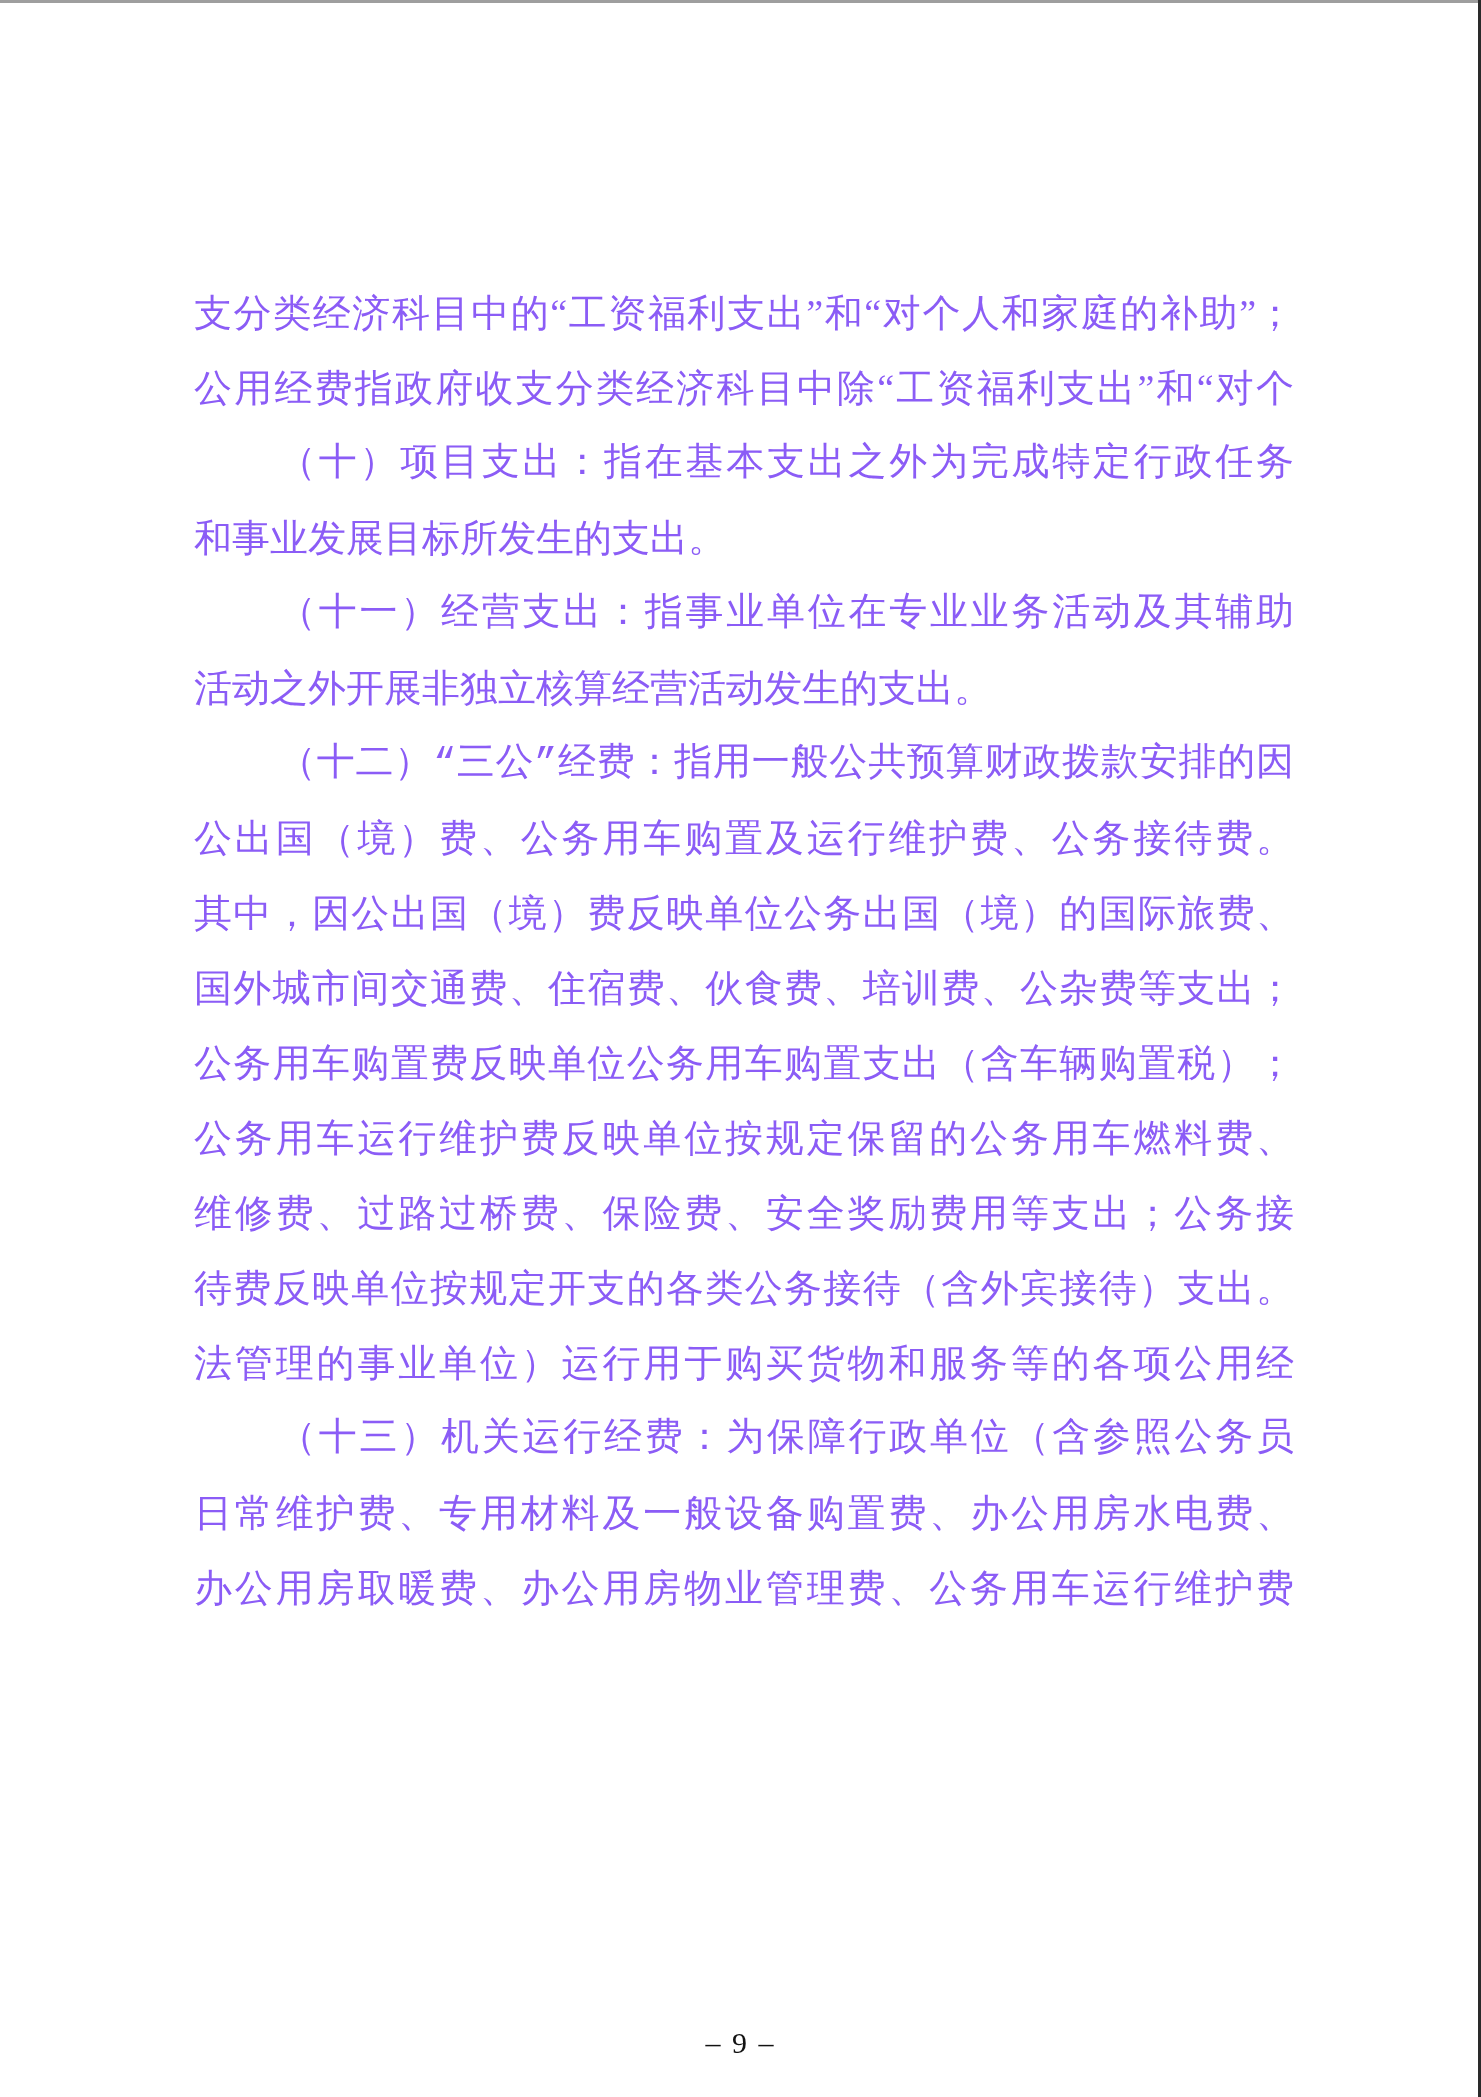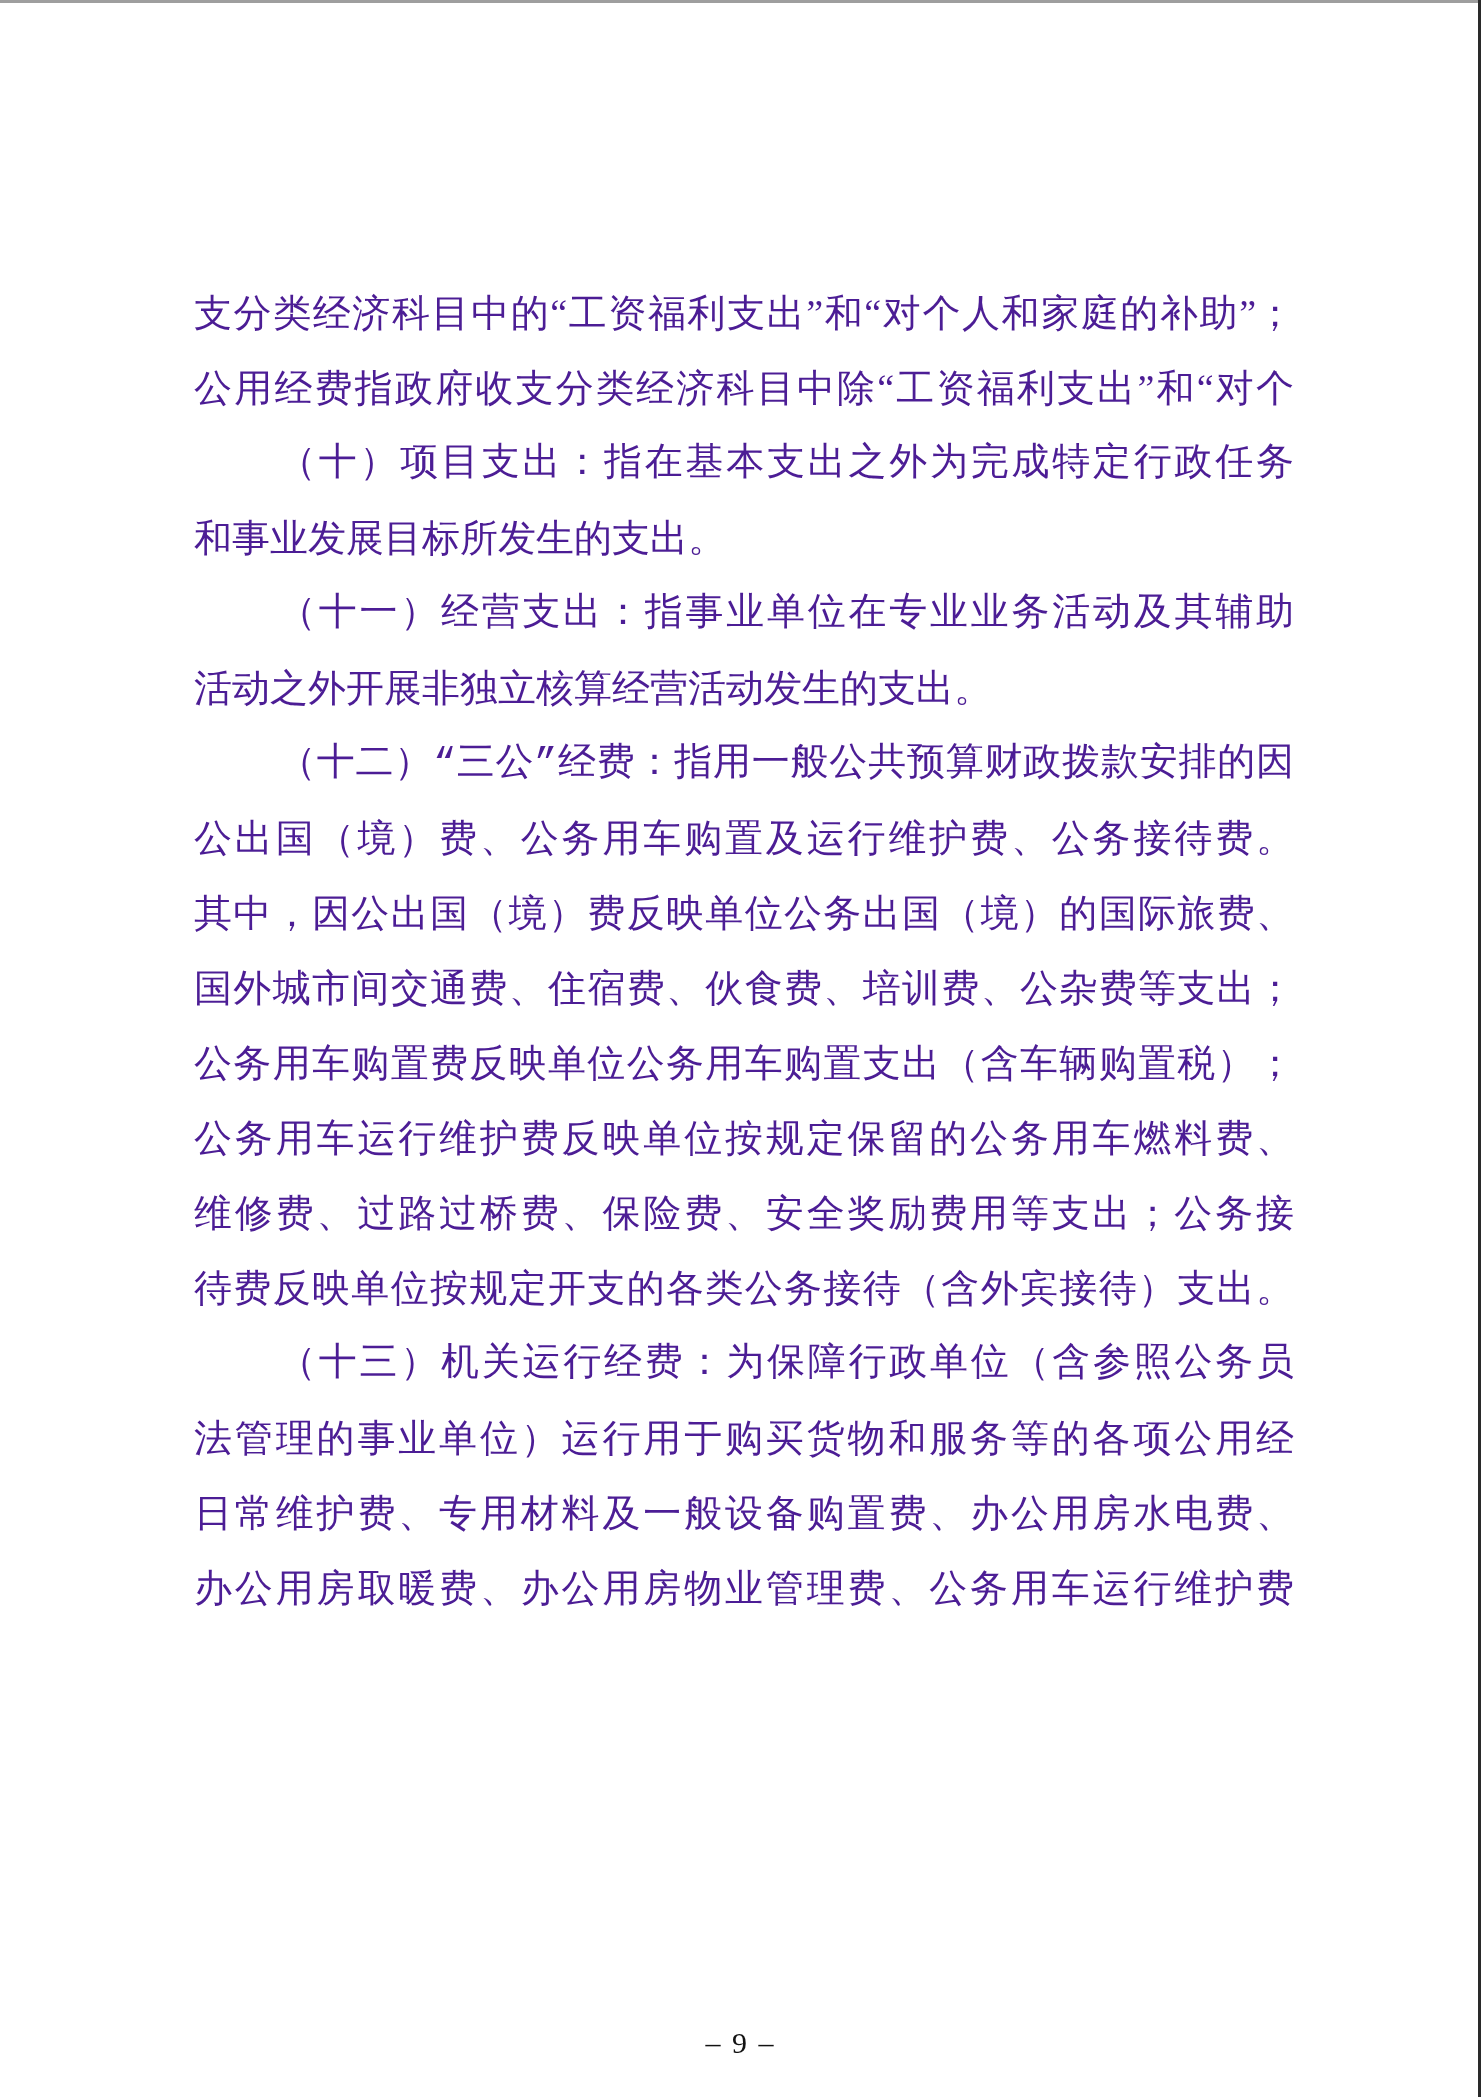"支分类经济科目中的“工资福利支出”和“对个人和家庭的补助”；" .line { color: #4c1d95 -> #8b5cf6 }
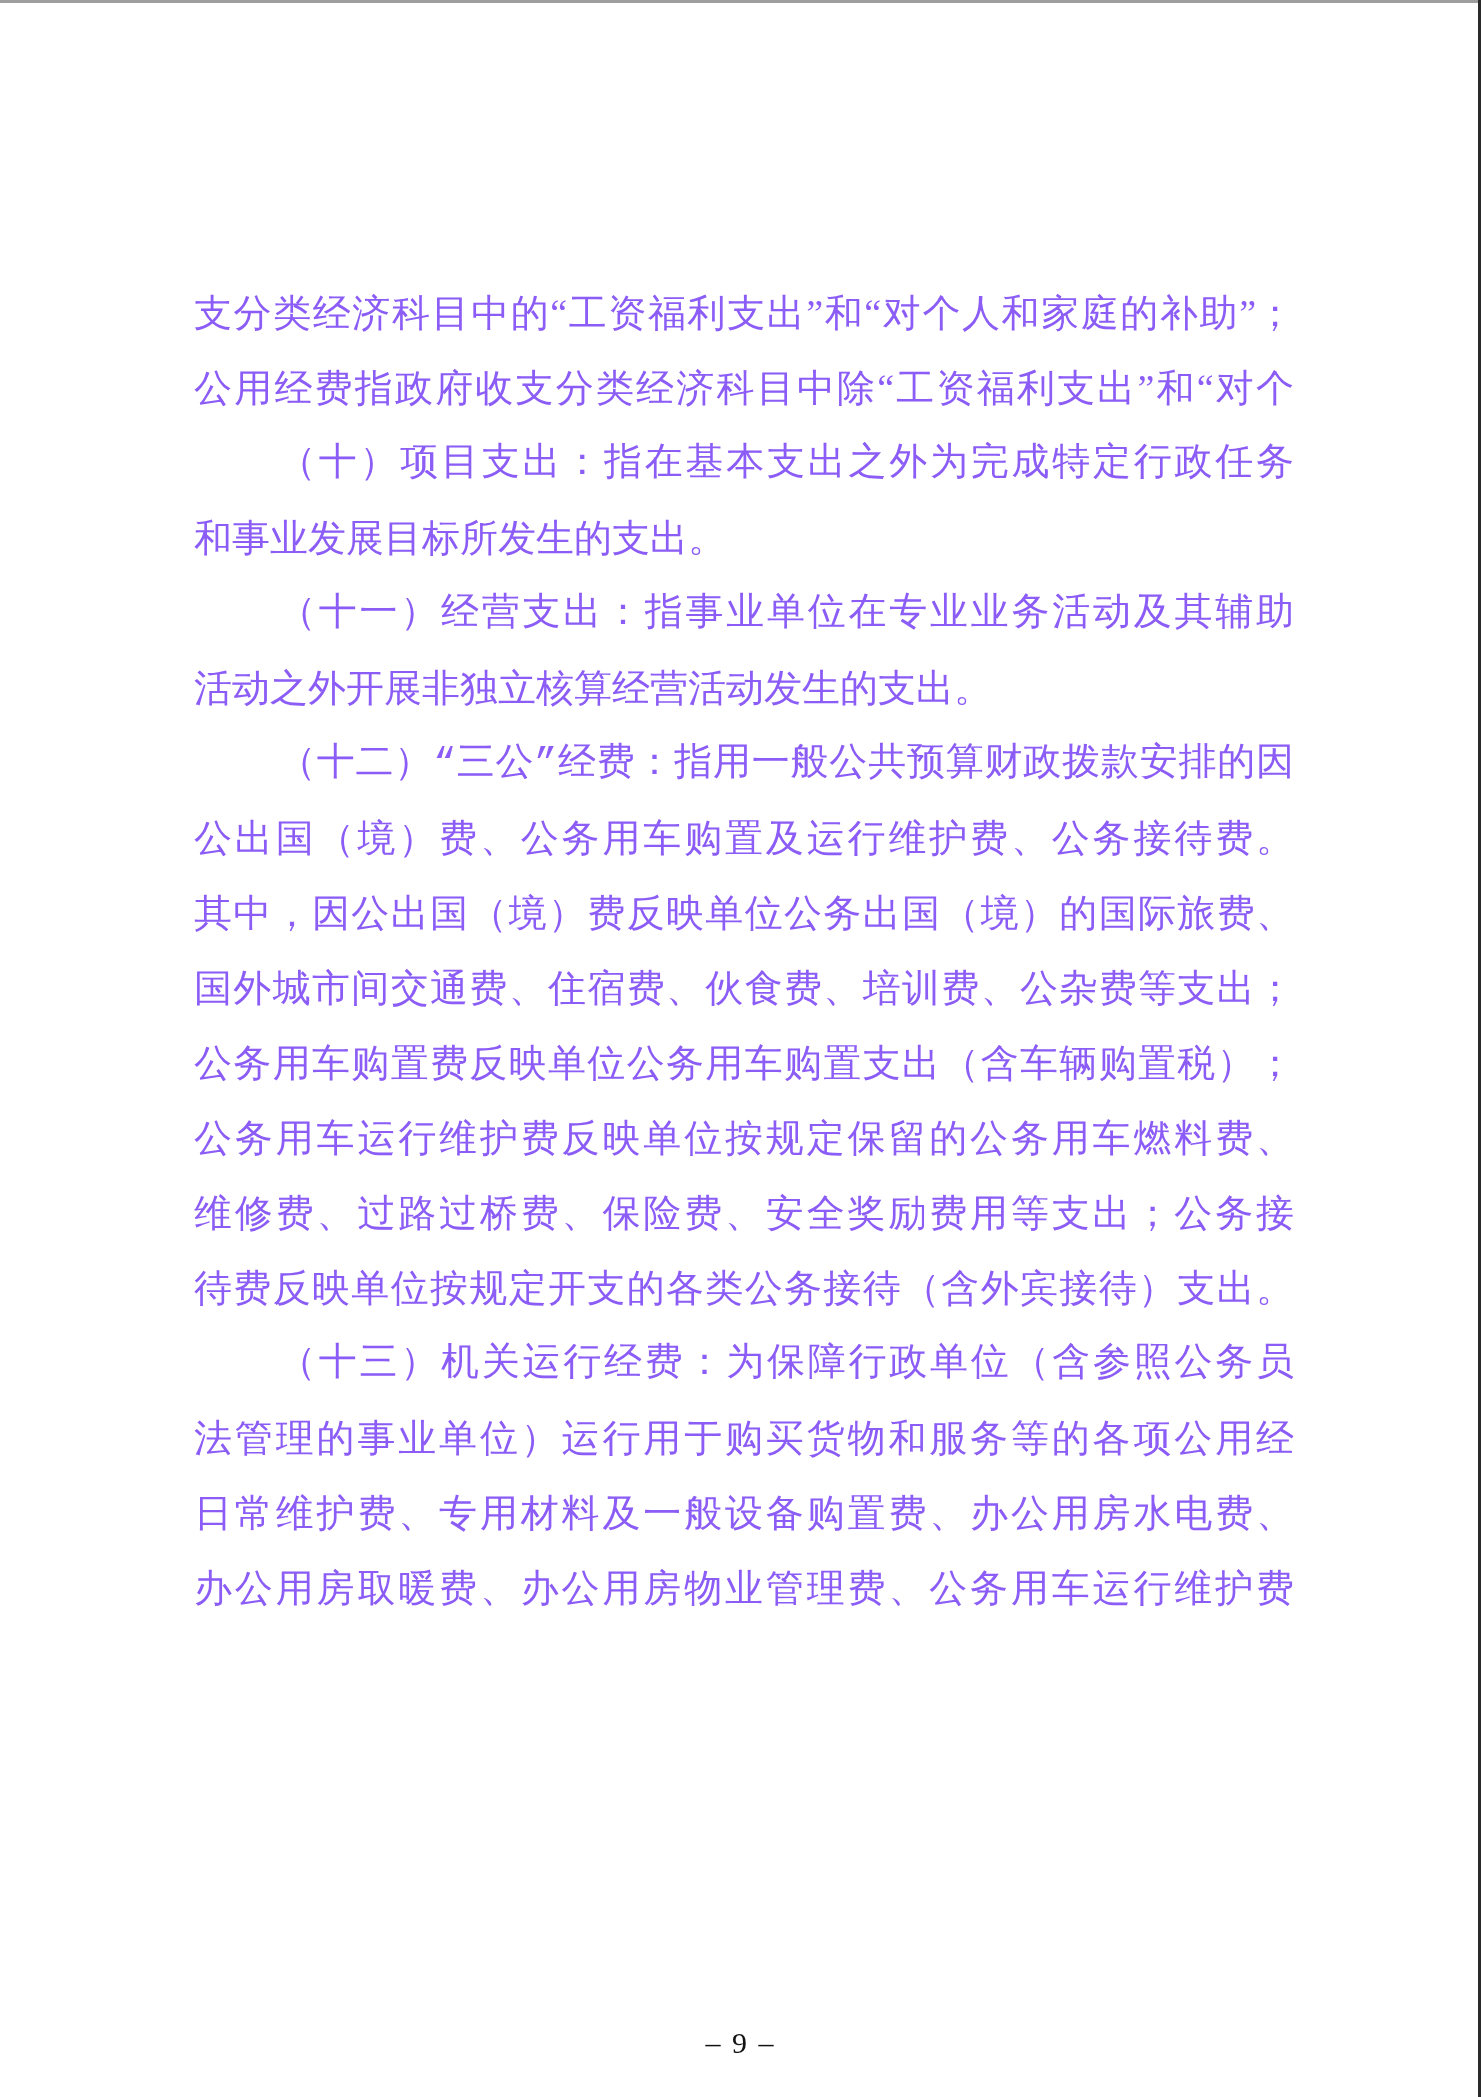"（十三）机关运行经费：为保障行政单位（含参照公务员" div.line { order: before "法管理的事业单位）运行用于购买货物和服务等的各项公用经" -> after "法管理的事业单位）运行用于购买货物和服务等的各项公用经" }
